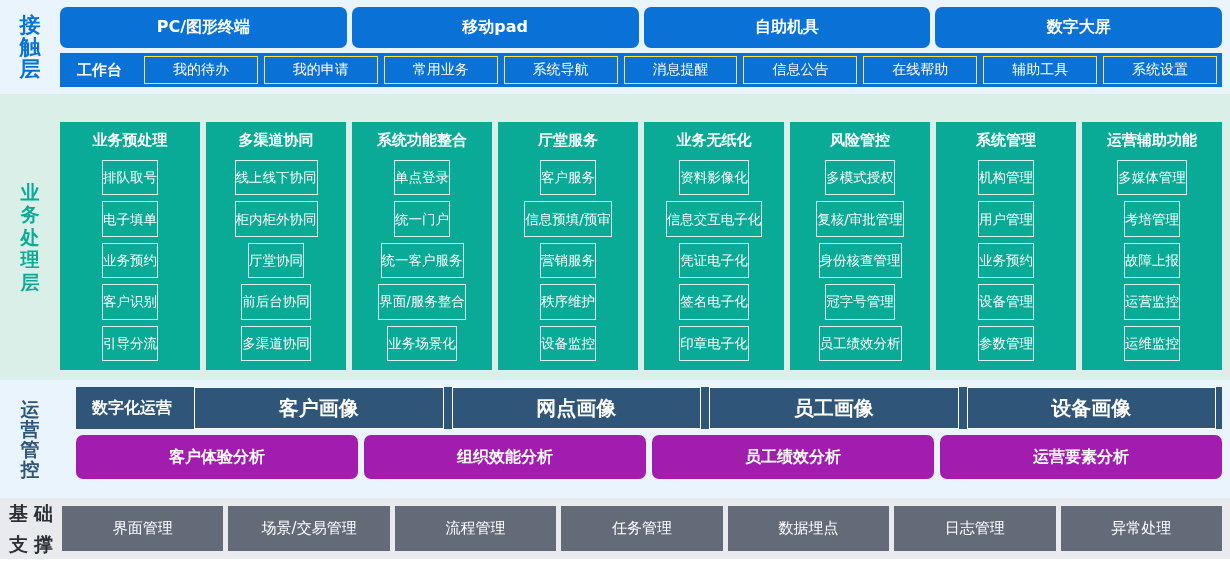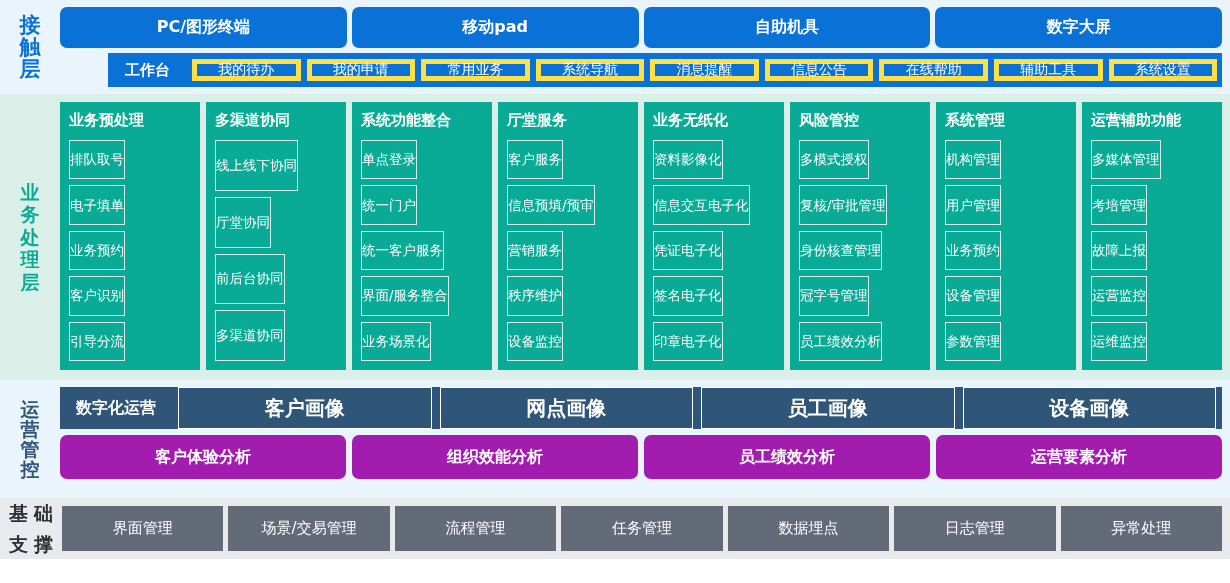"工作台" .workbench-bar { margin-left: 48px -> none }
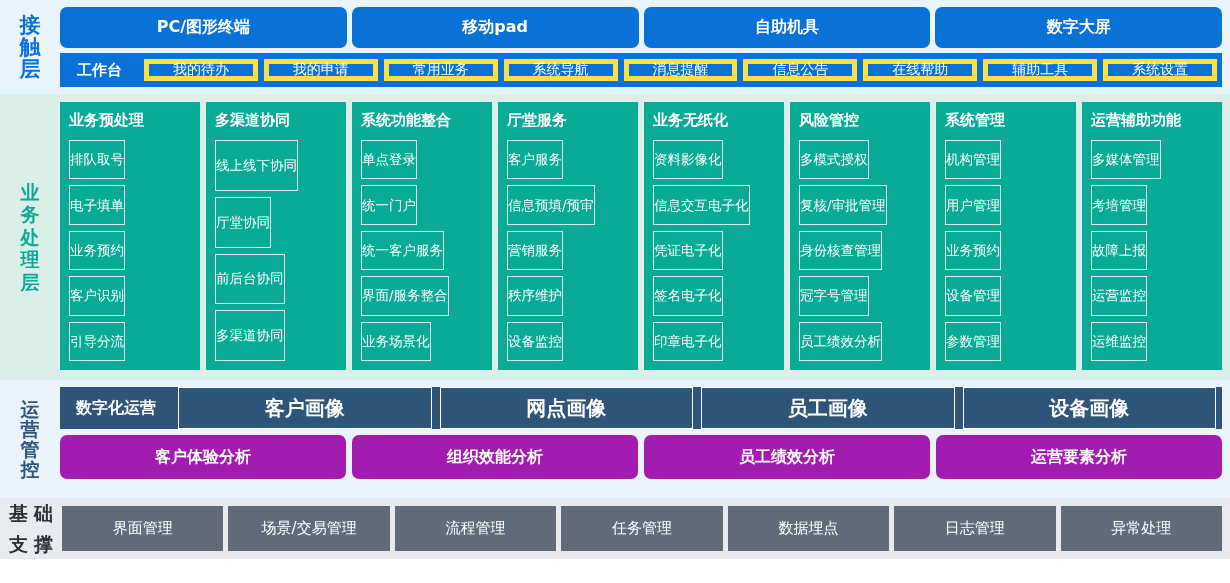"我的待办" .wb-chip { border: 5px solid #fde047 -> 1px solid #fde047; height: 22px -> 28px }
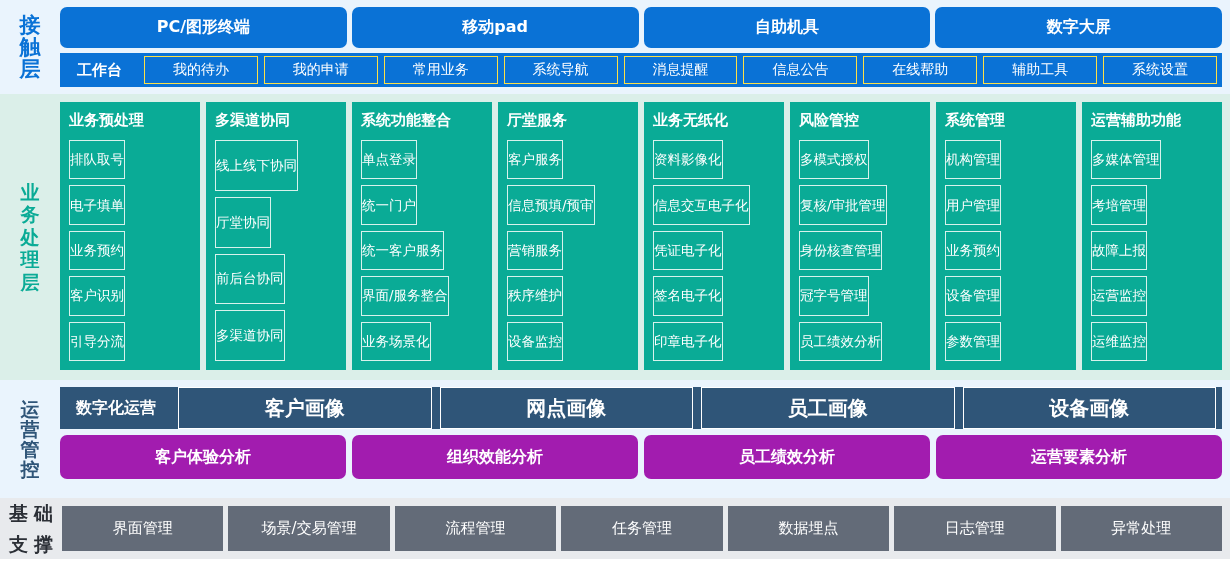"业务预处理" .biz-col { align-items: flex-start -> center; margin-top: none -> 20px }
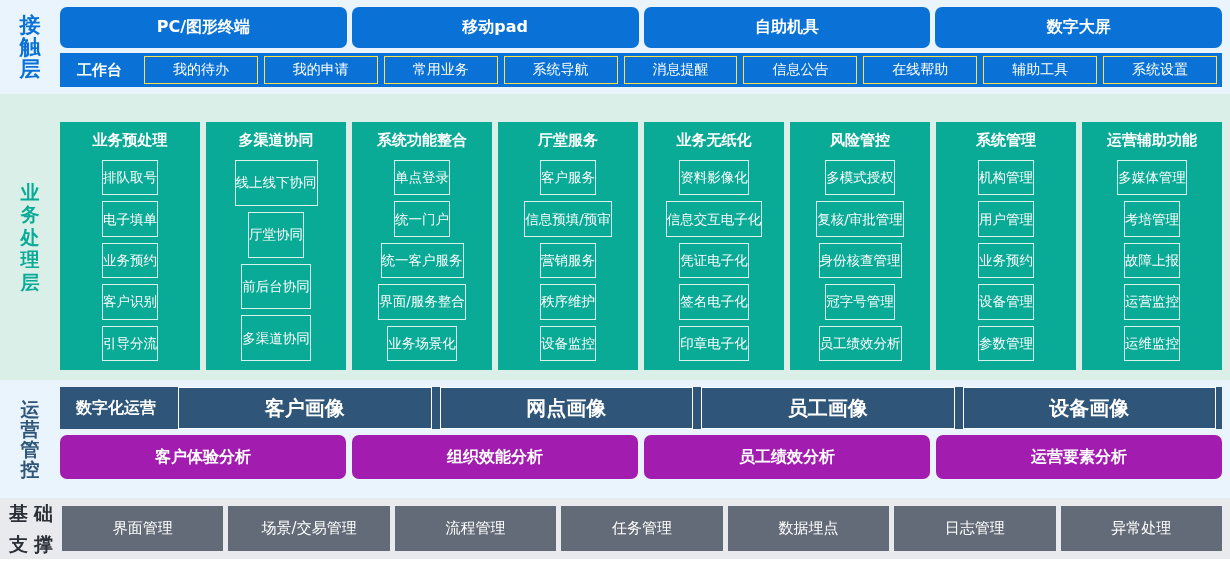"柜内柜外协同" div.biz-item { html: none -> <div>柜内柜外协同</div> }
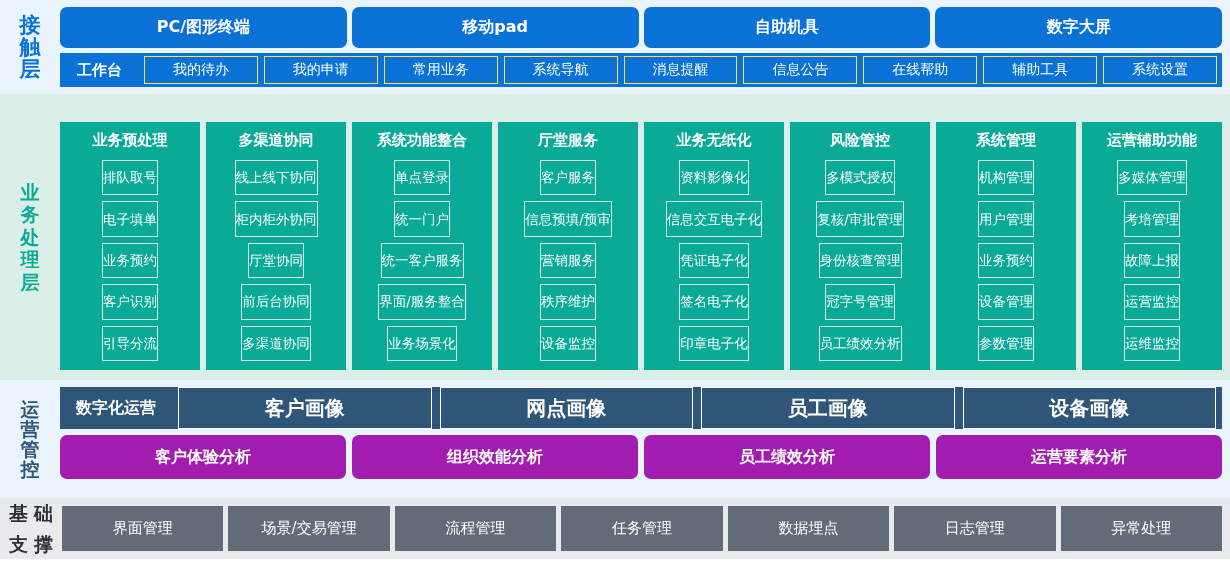"数字化运营" .layer-ops .band-body { margin-left: none -> 16px }
